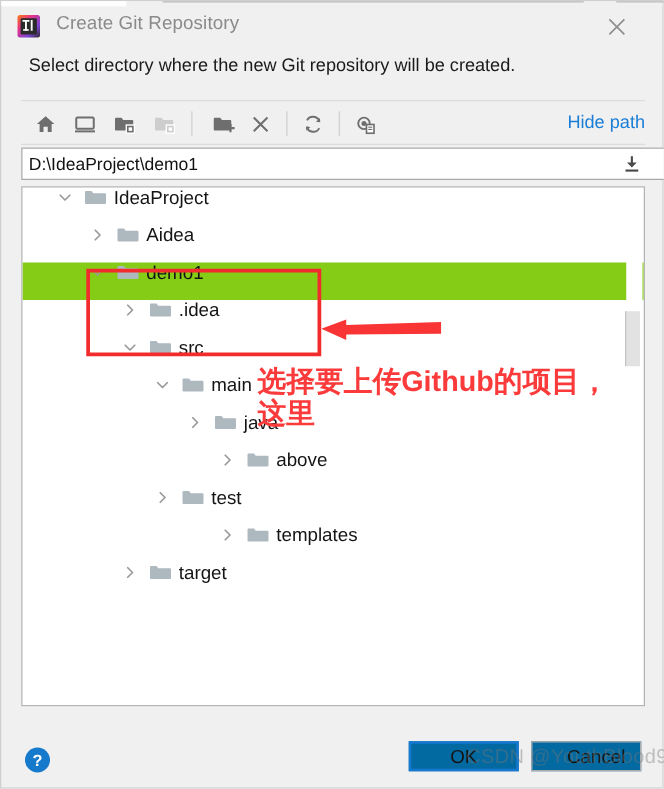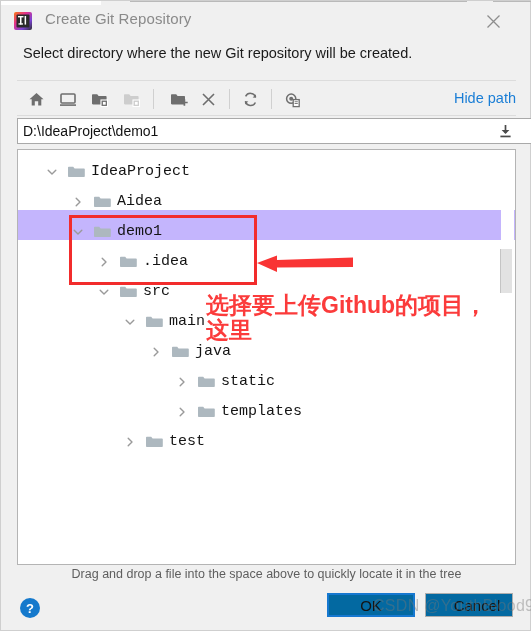"IdeaProject" .row { align-items: flex-end -> flex-start; font-family: Liberation Mono, monospace -> none }
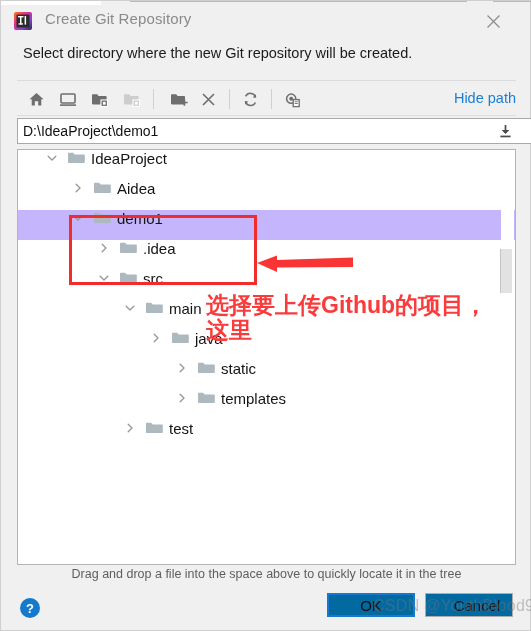"demo1" .row.selected { background: #c4b5fd -> #84cc16 }
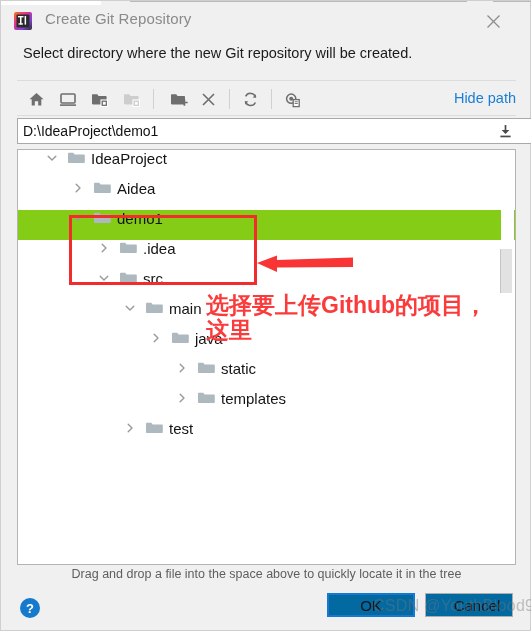"static" span.node-label { text: static -> above }
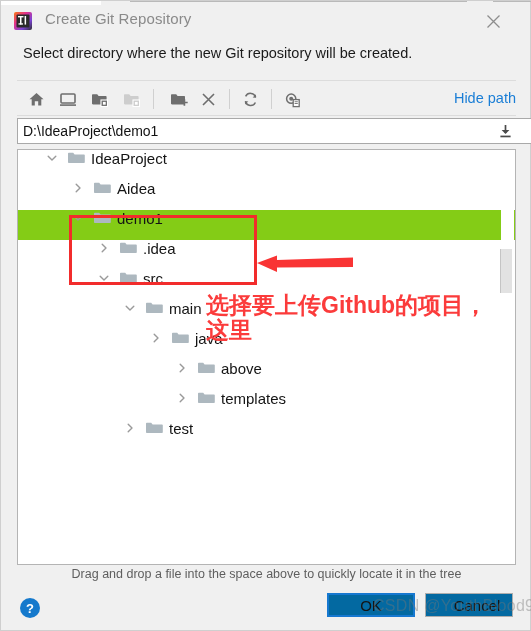"templates" div.row { order: before "test" -> after "test" }
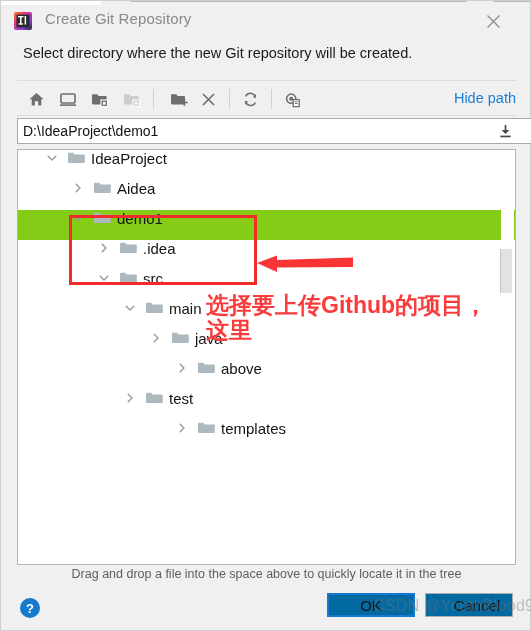"target" div.row { html: none -> <div> <div></div> <div> <svg> <path></path> </svg> </div> <div></div> <div> <svg> <path></path> </svg> </div> <span>target</span> </div> }
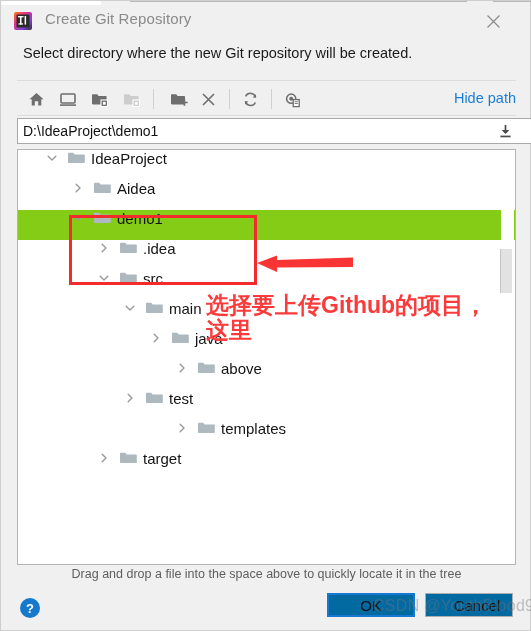"Drag and drop a file" div { html: <div>Drag and drop a file into the space above to quickly locate it in the tree</div> -> none }
